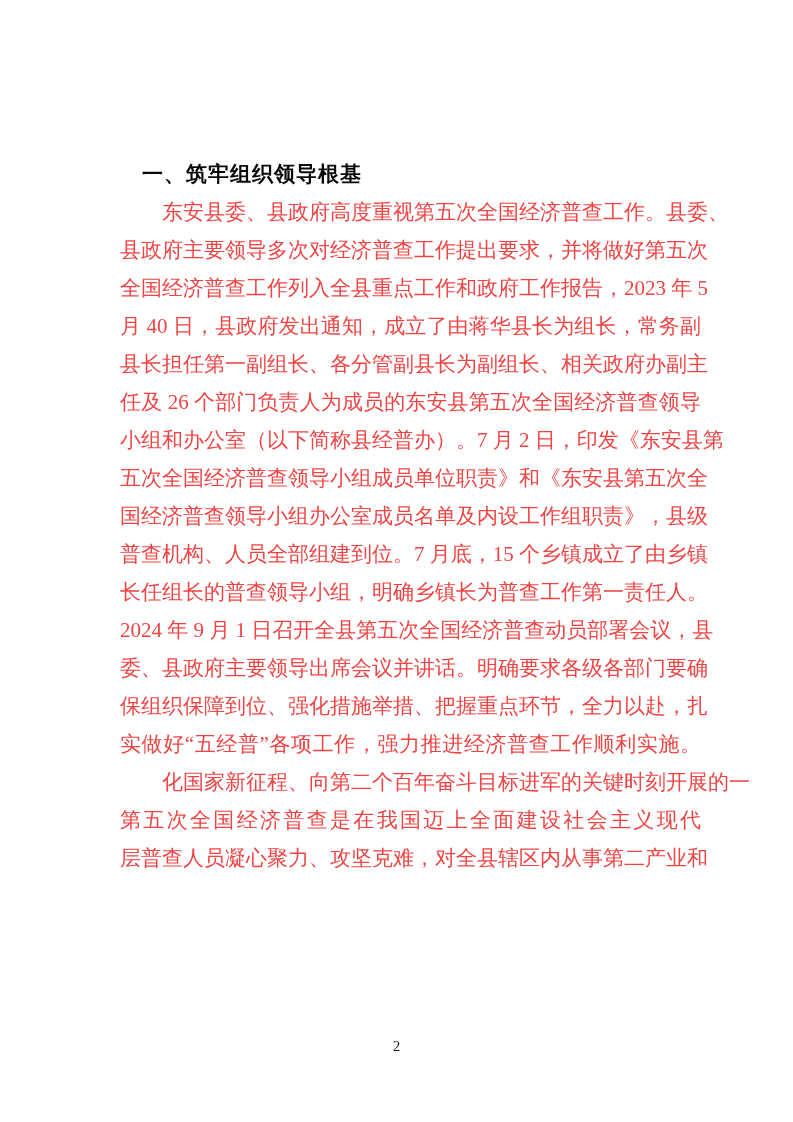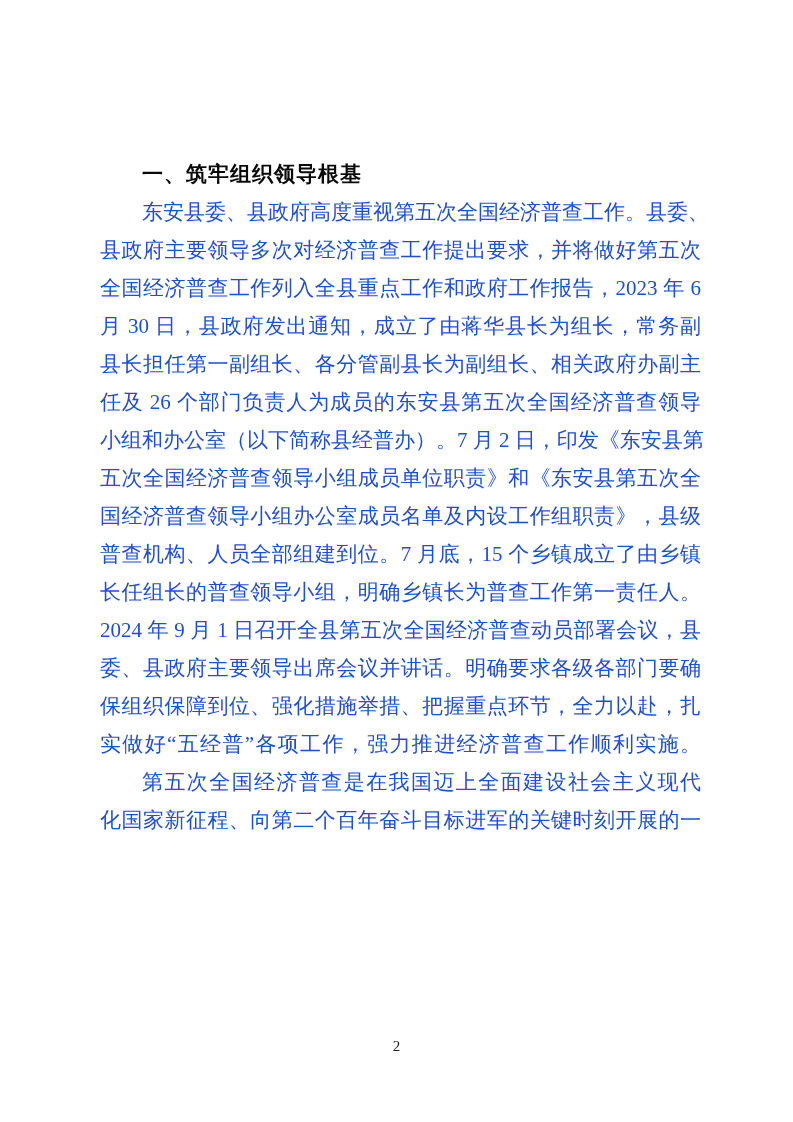"东安县委、县政府高度重视第五次全国经济普查工作。县委、" .para .line { color: #1d4ed8 -> #ef4444; margin-left: none -> 20px }
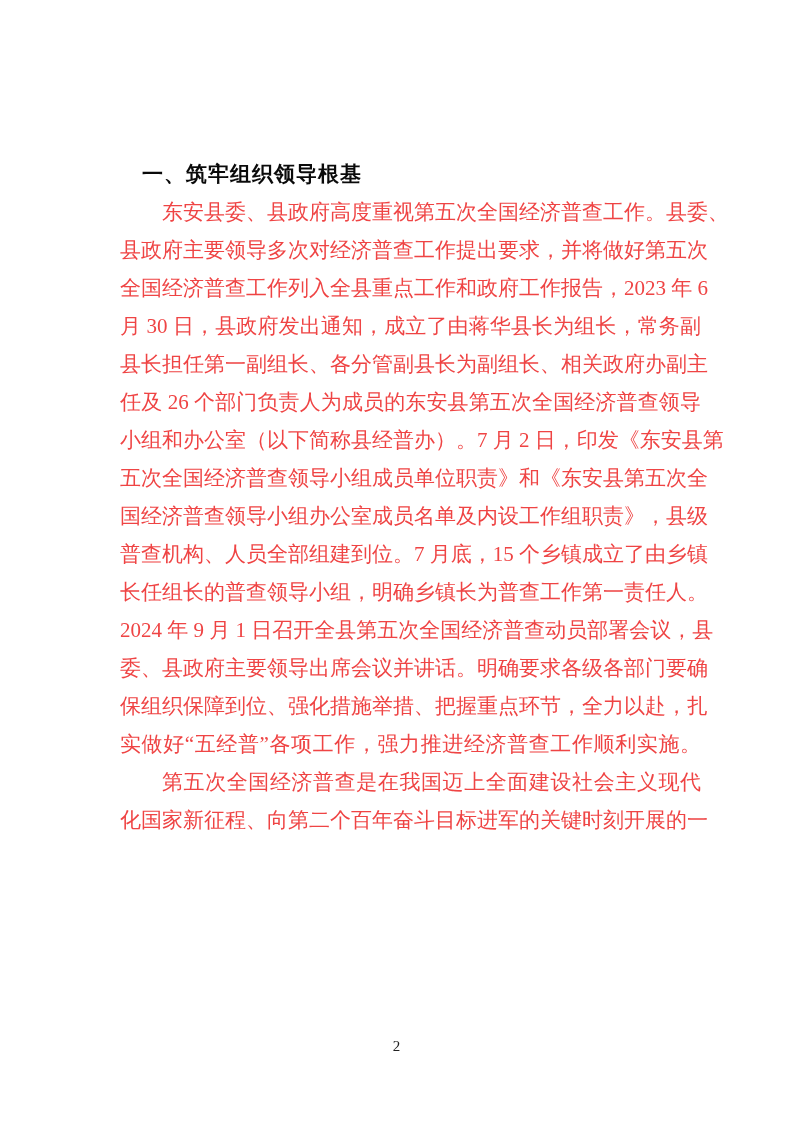"全国经济普查工作列入全县重点工作和政府工作报告，2023 年 6" div.line { text: 6 -> 5 }
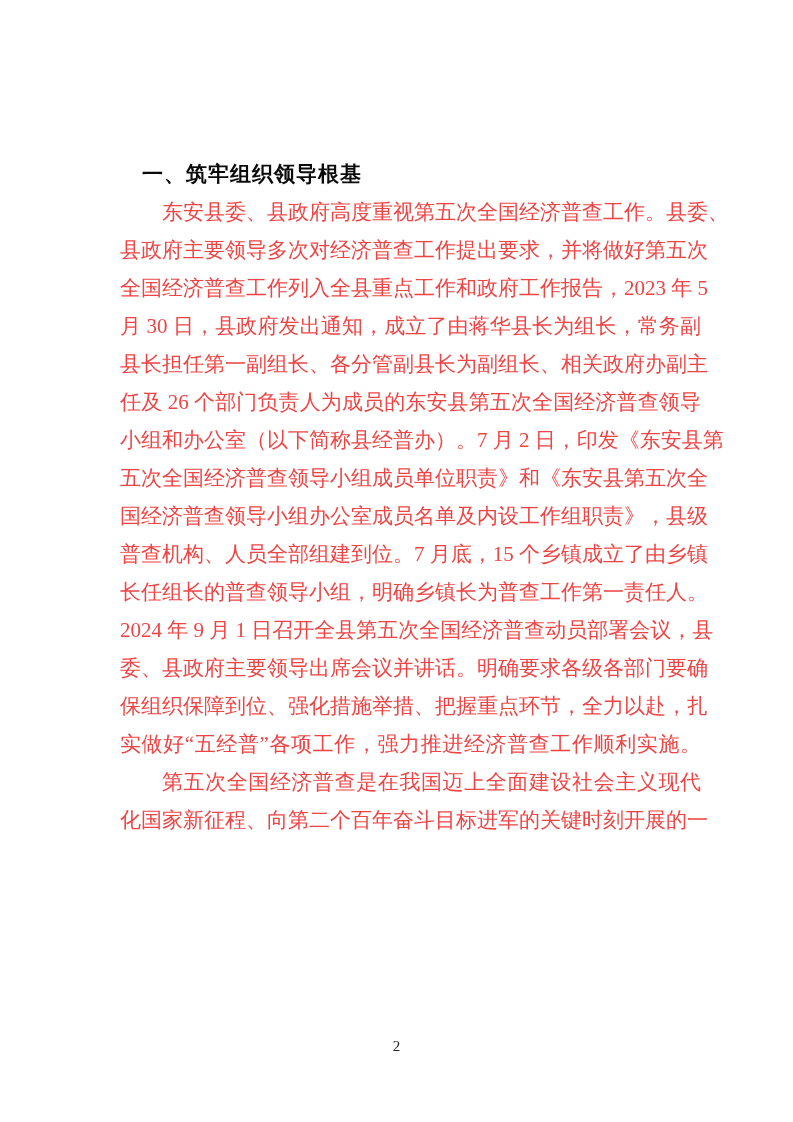"月 30 日，县政府发出通知，成立了由蒋华县长为组长，常务副" div.line { text: 30 -> 40 }
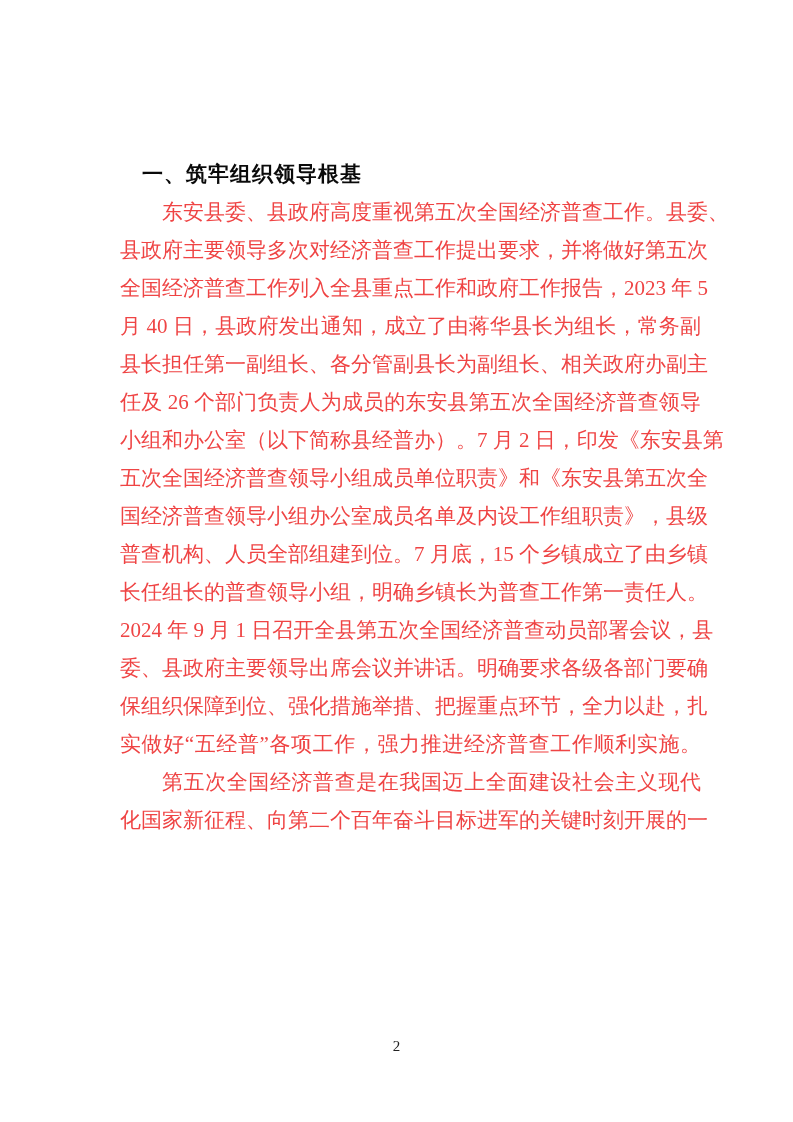"第五次全国经济普查是在我国迈上全面建设社会主义现代" div.line { order: before "化国家新征程、向第二个百年奋斗目标进军的关键时刻开展的一" -> after "化国家新征程、向第二个百年奋斗目标进军的关键时刻开展的一" }
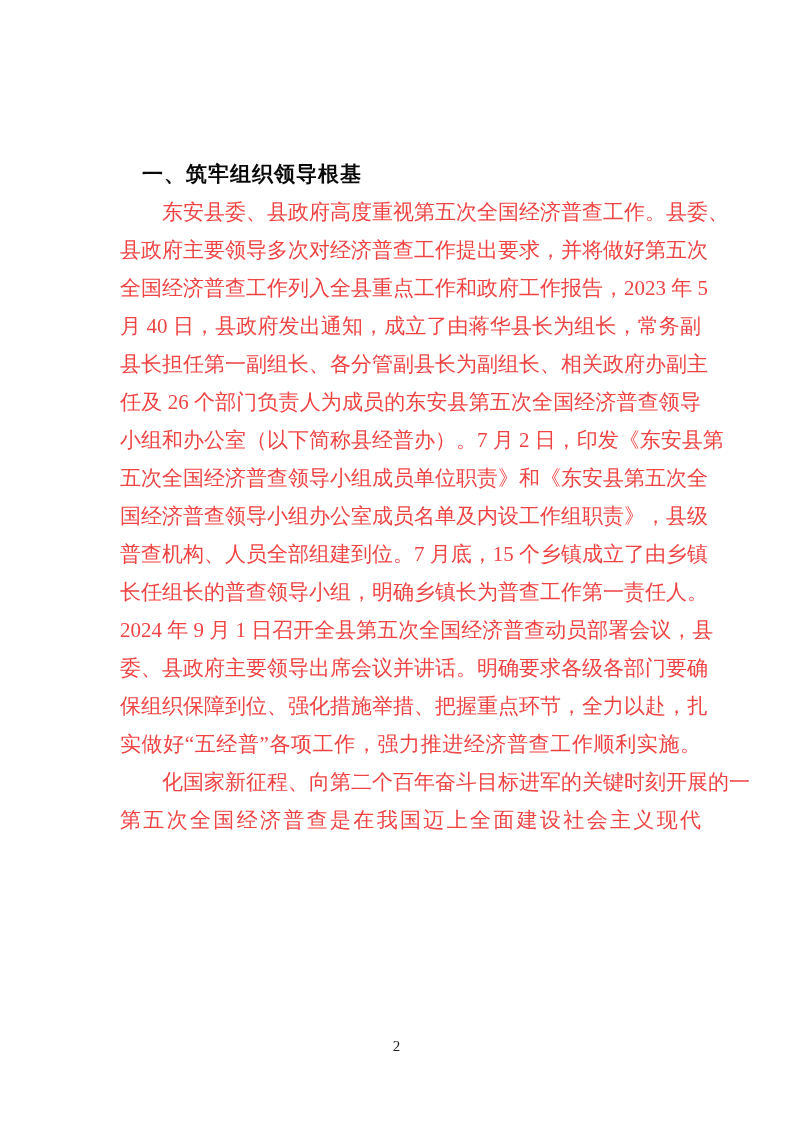"层普查人员凝心聚力、攻坚克难，对全县辖区内从事第二产业和" div.line { html: none -> <div>层普查人员凝心聚力、攻坚克难，对全县辖区内从事第二产业和</div> }
